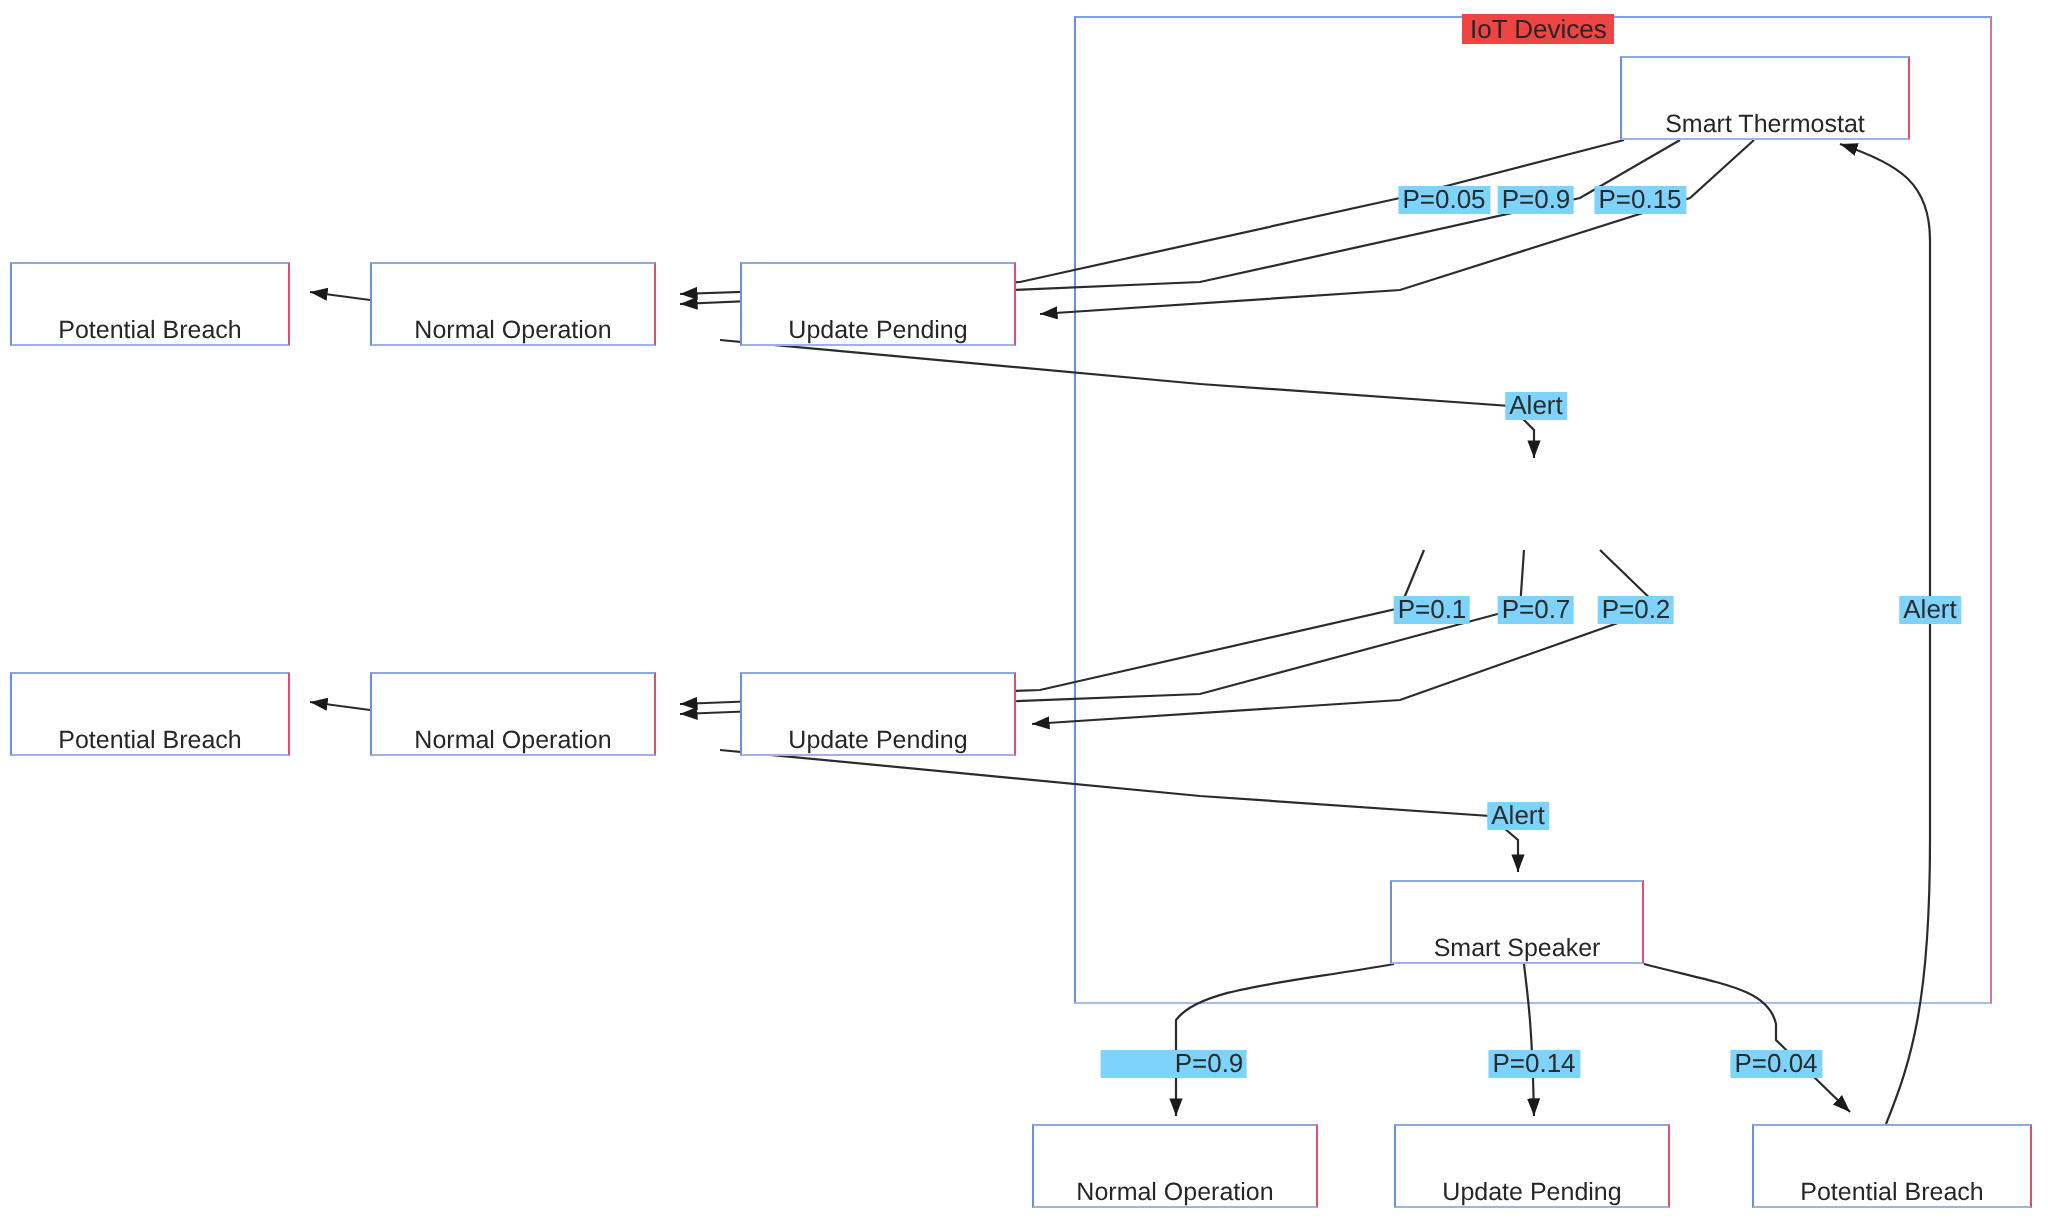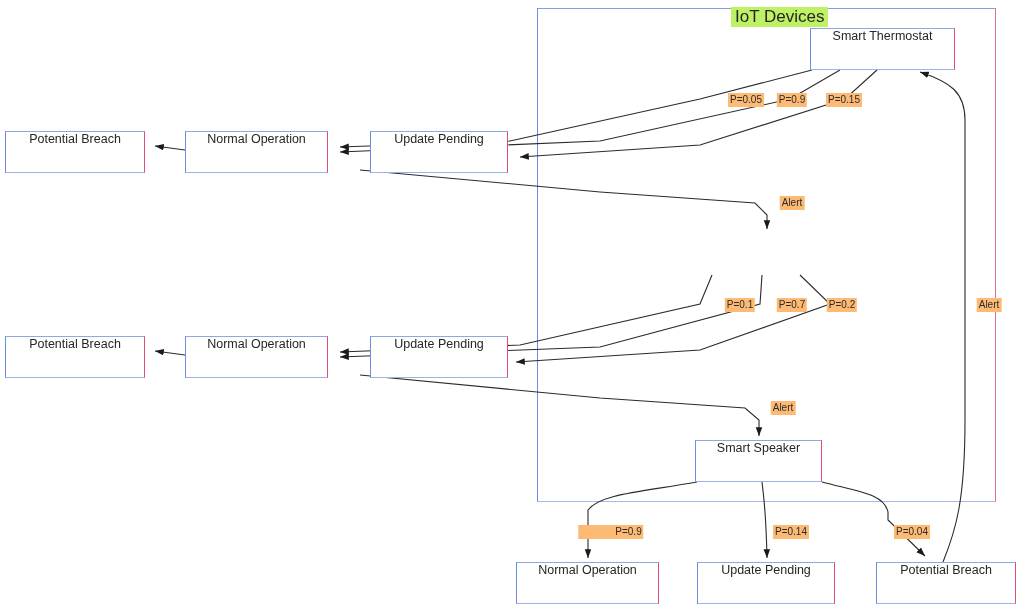"IoT Devices" .cluster-title { background: #bef264 -> #ef4444; font-size: 17px -> 13px }
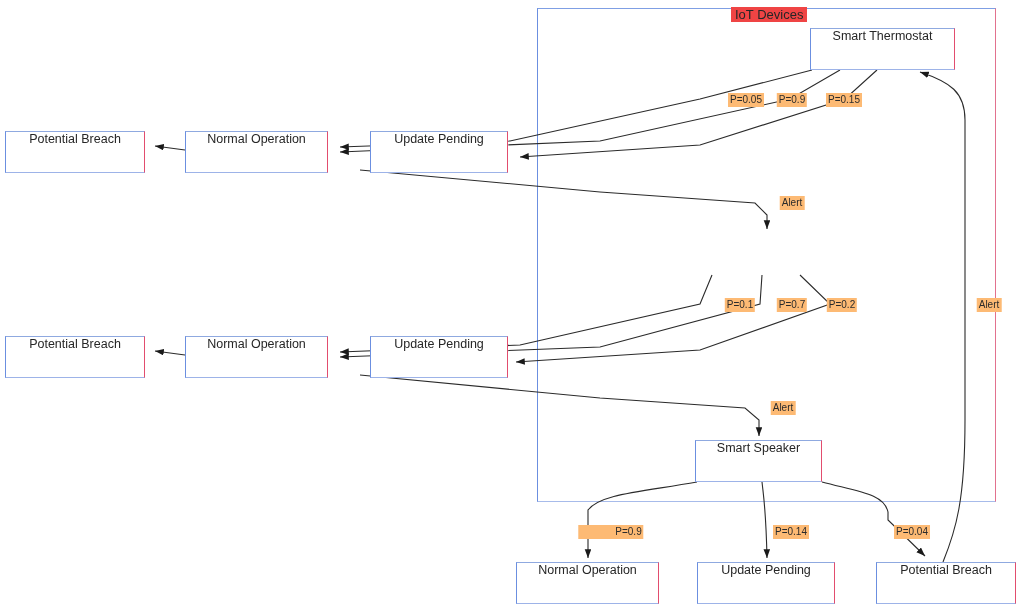"Smart Thermostat" .node { align-items: flex-start -> flex-end }
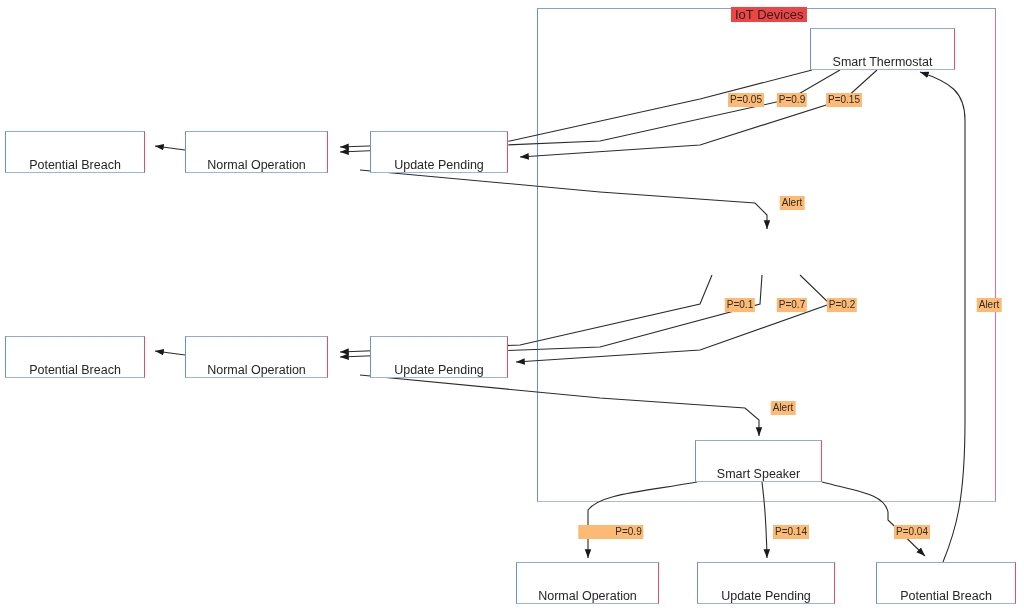"P=0.05" .edge-label { background: #fdba74 -> #7dd3fc; font-size: 10px -> 13px; margin-left: 24px -> none }
